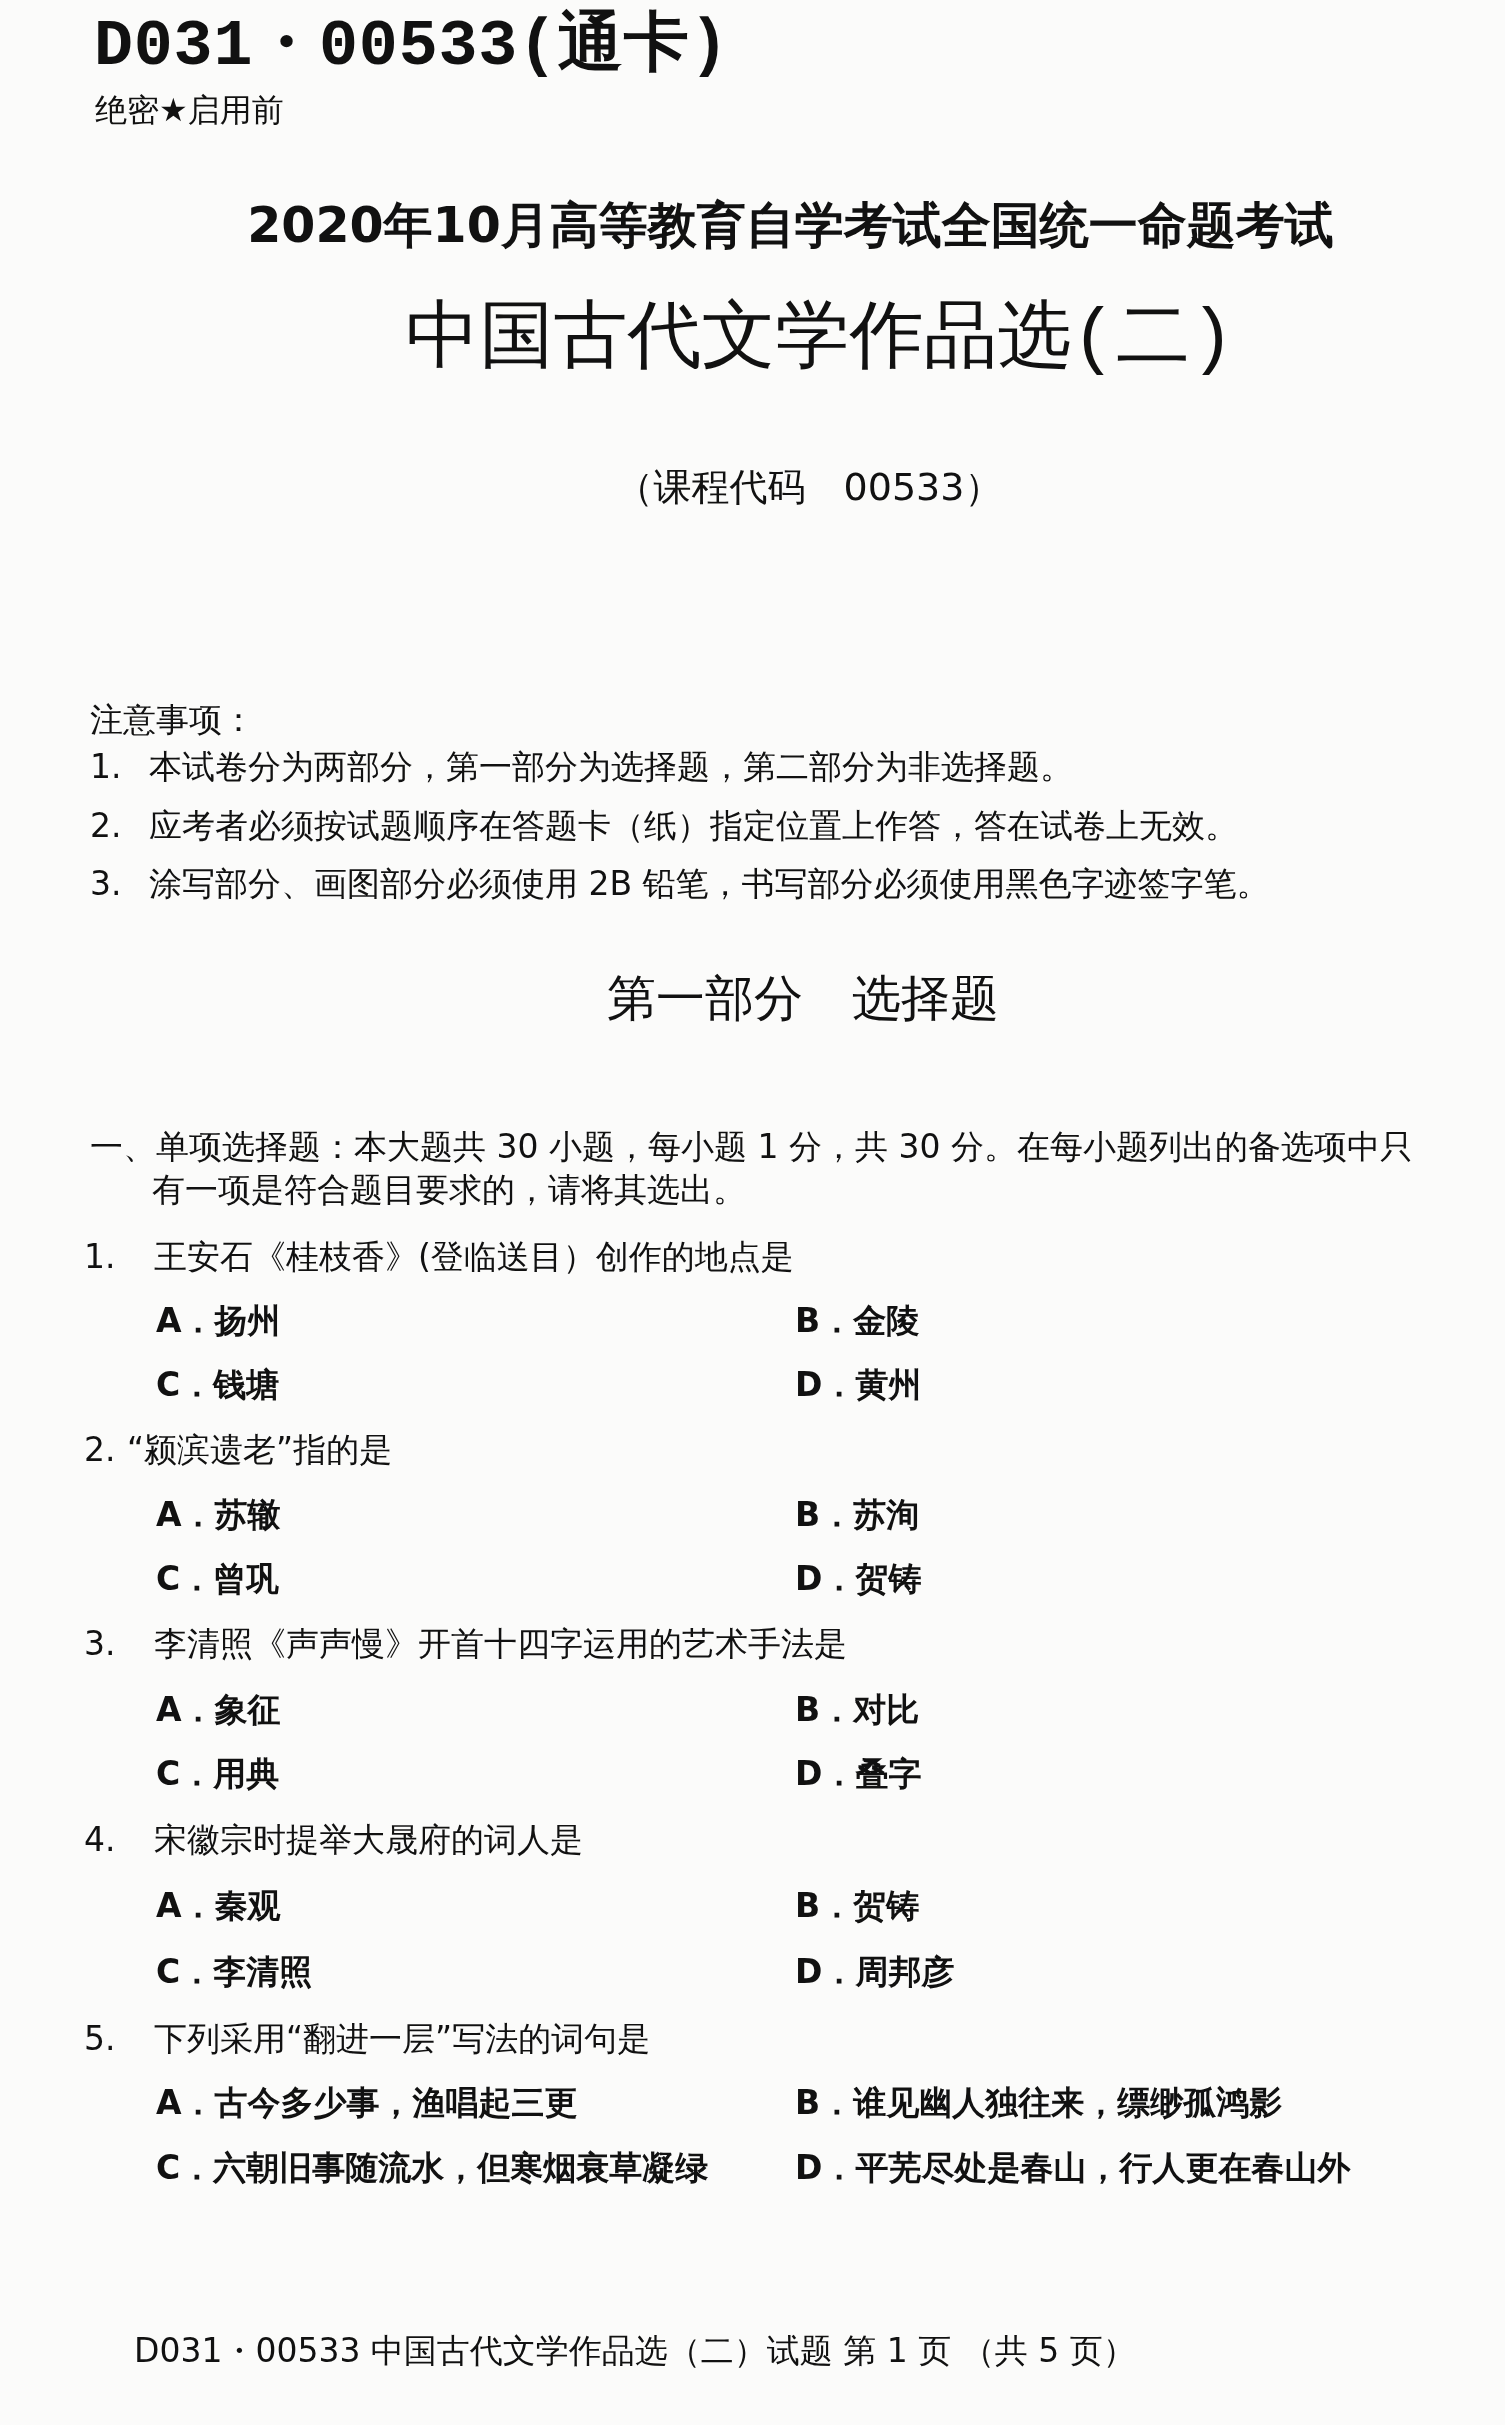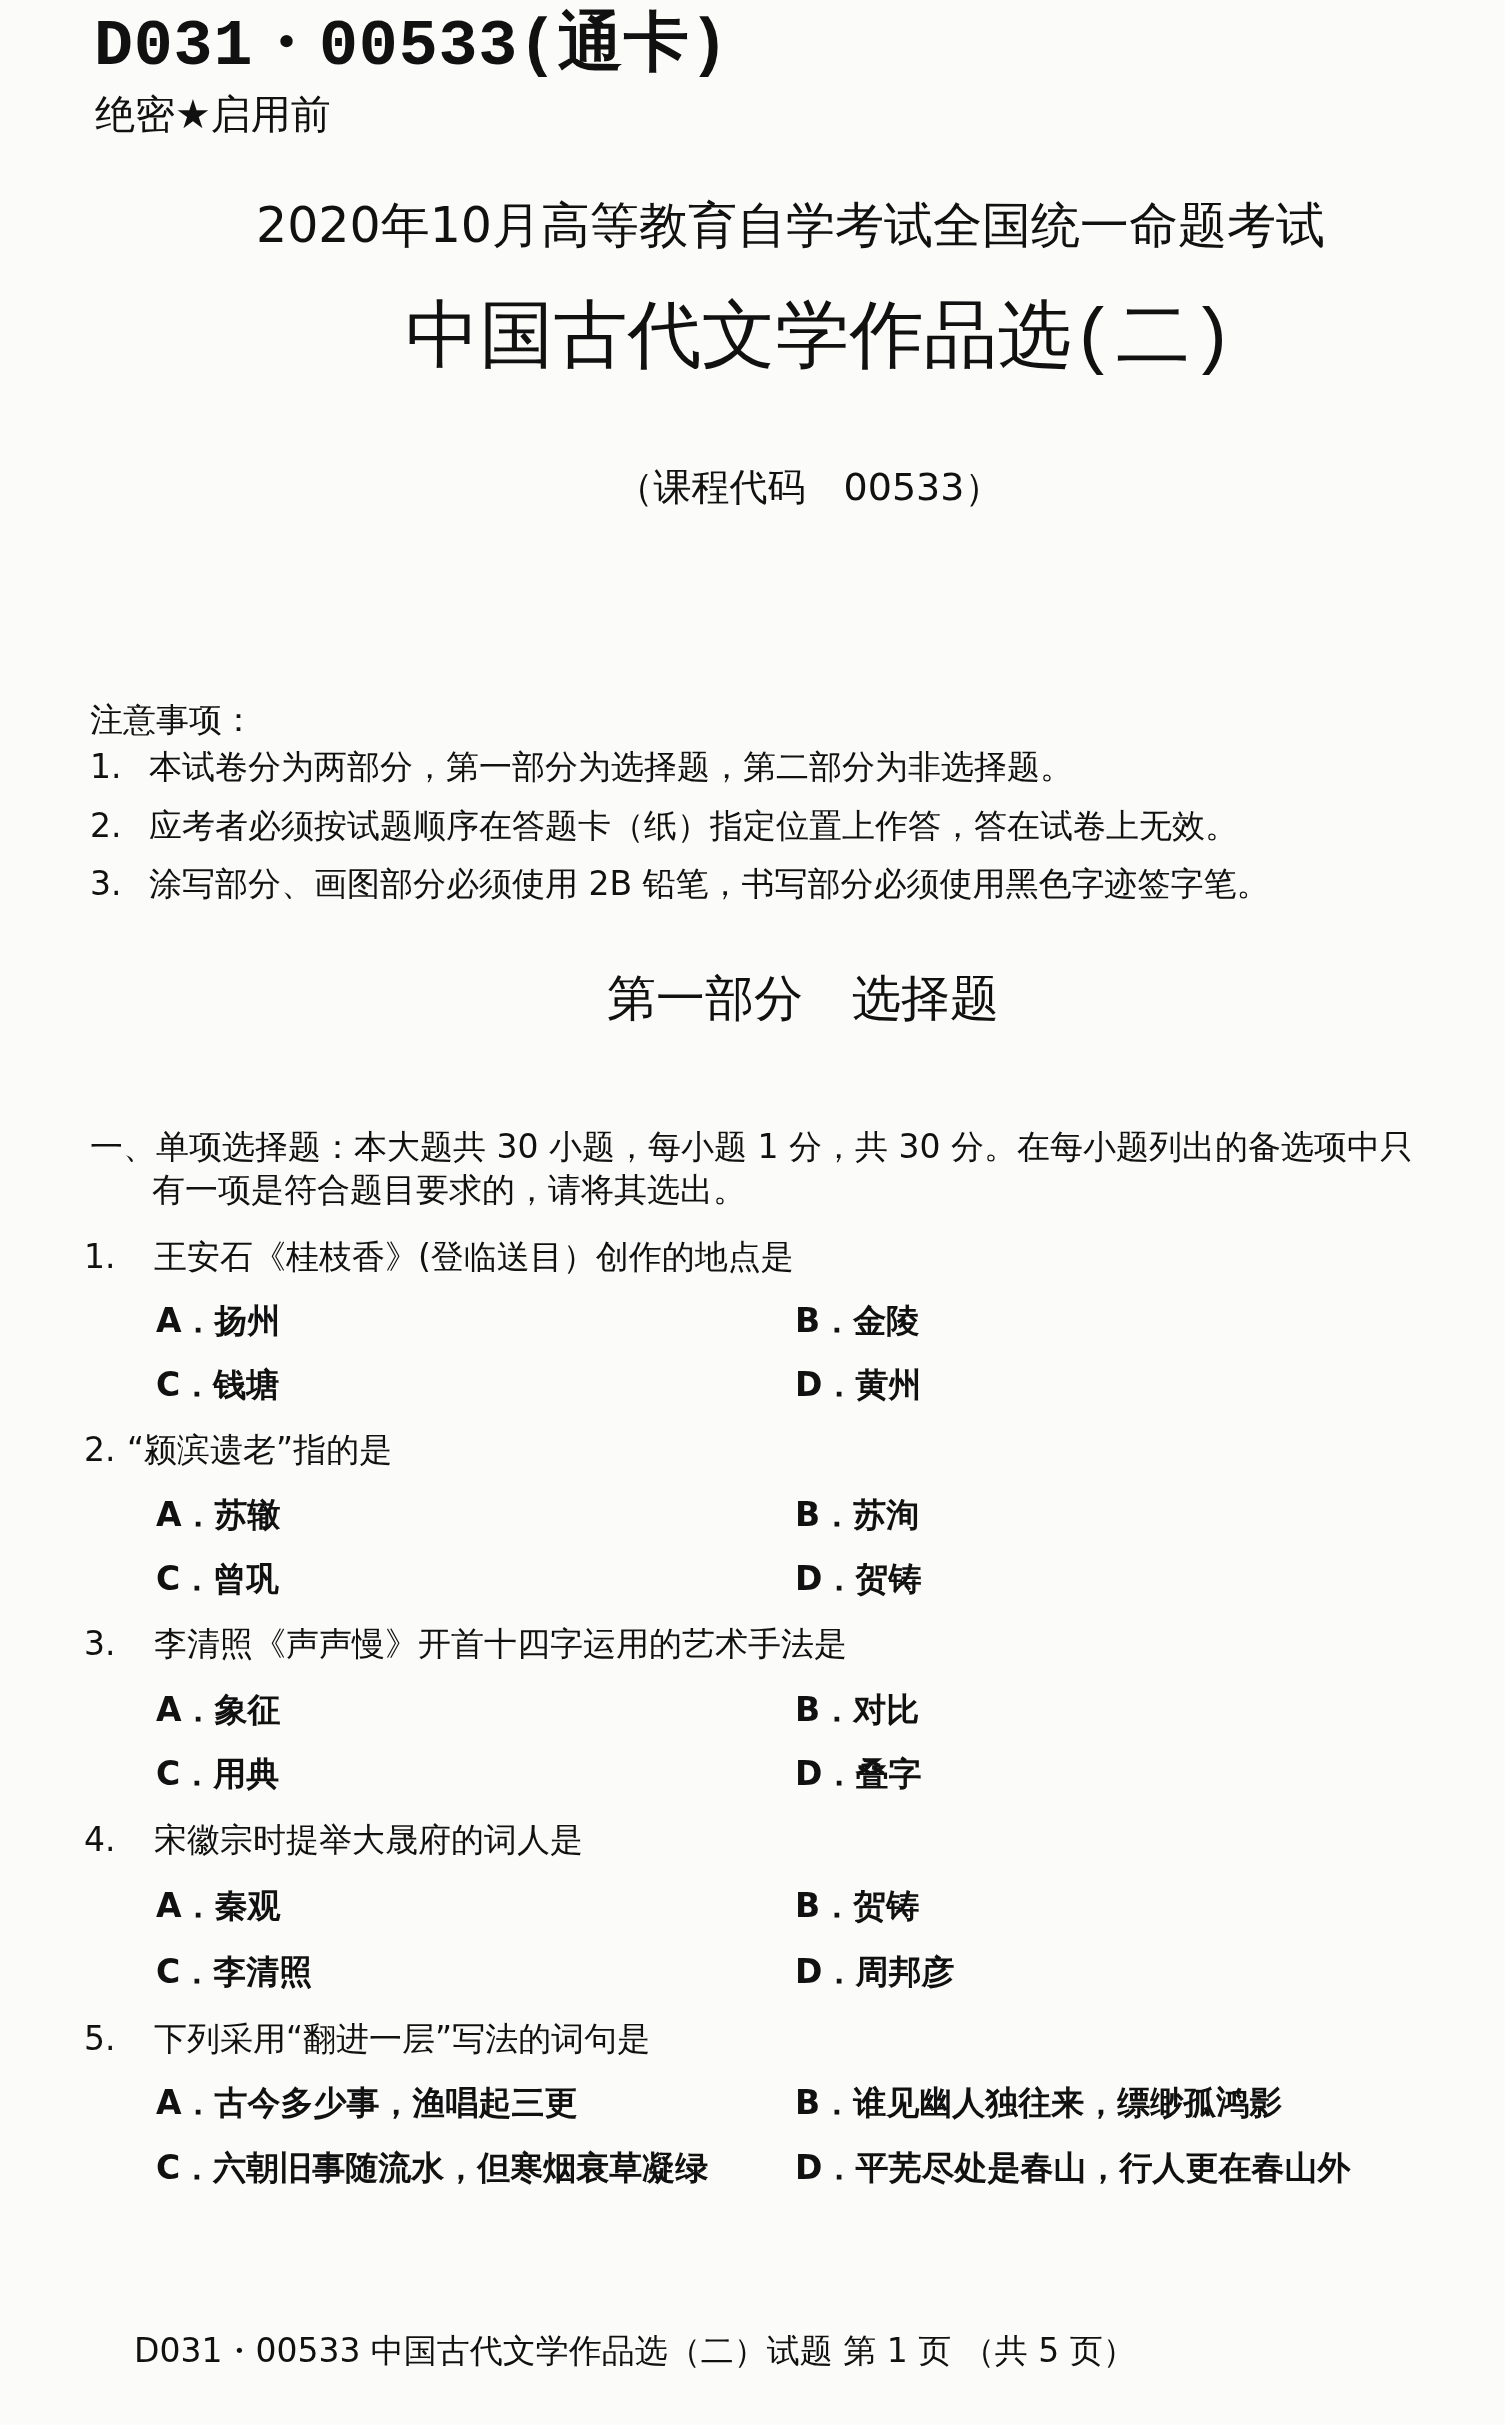"绝密★启用前" .hdr-secret { font-size: 40px -> 32px }
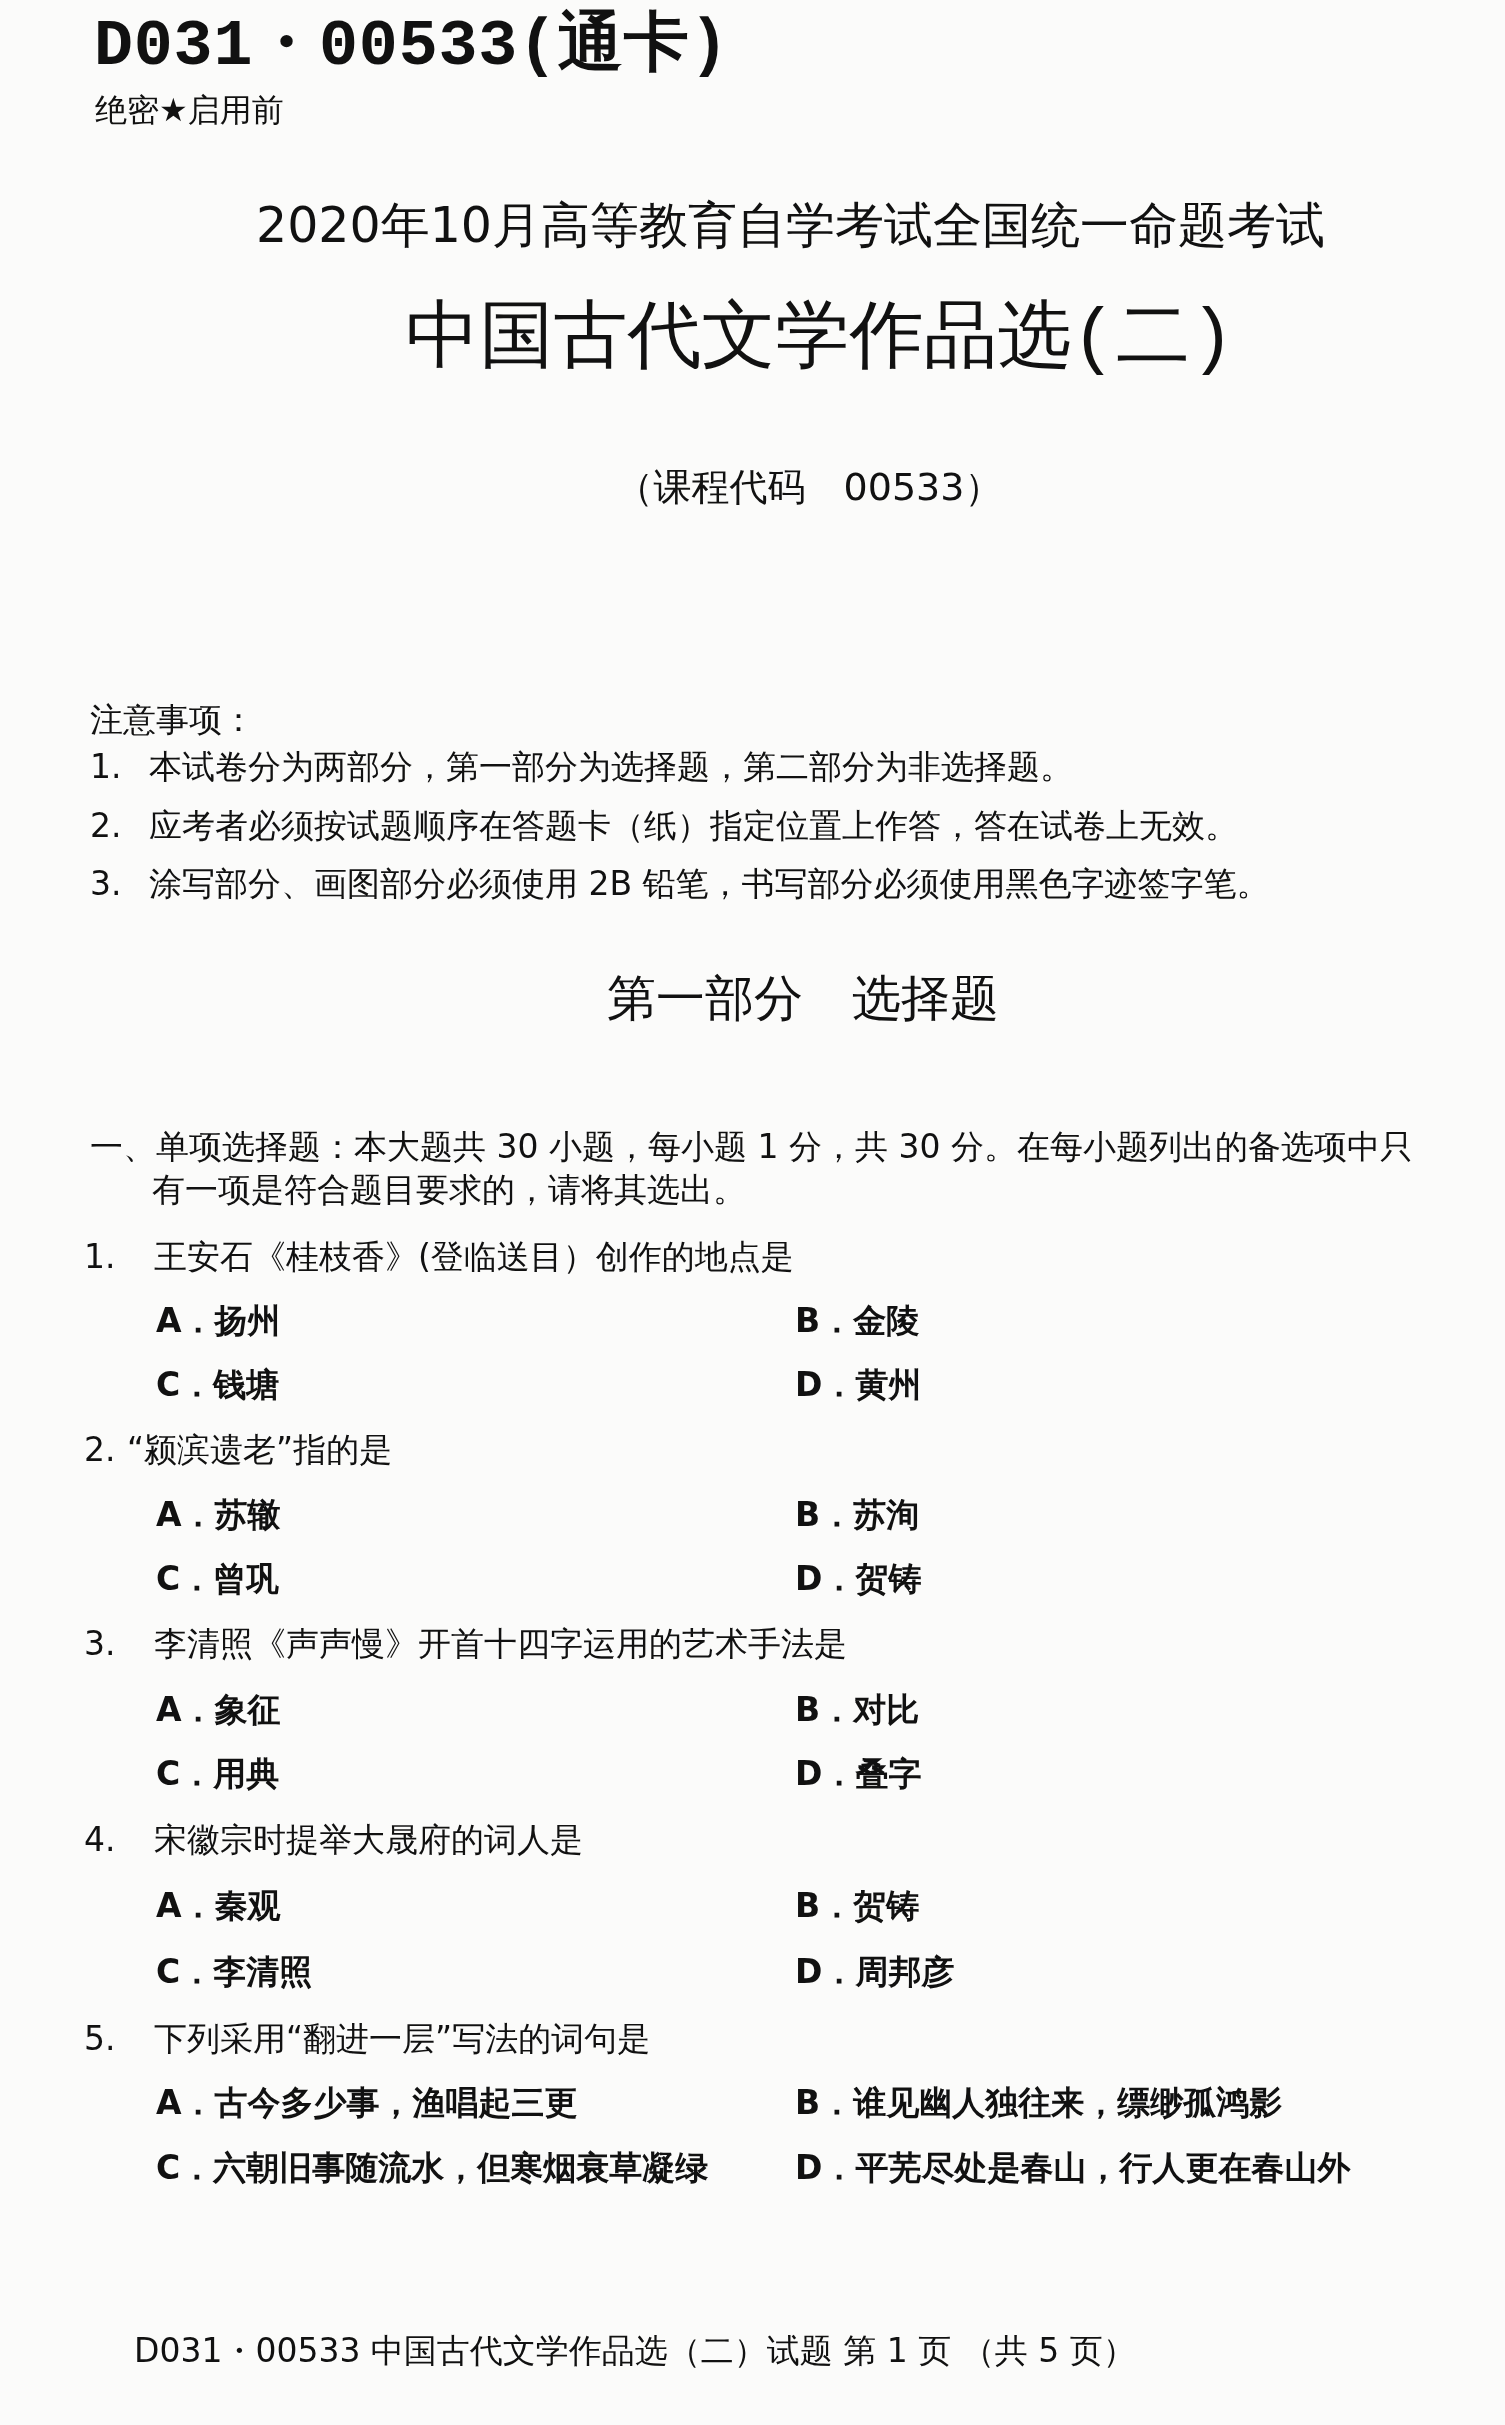"2020年10月高等教育自学考试全国统一命题考试" .t1 { font-weight: none -> bold }
